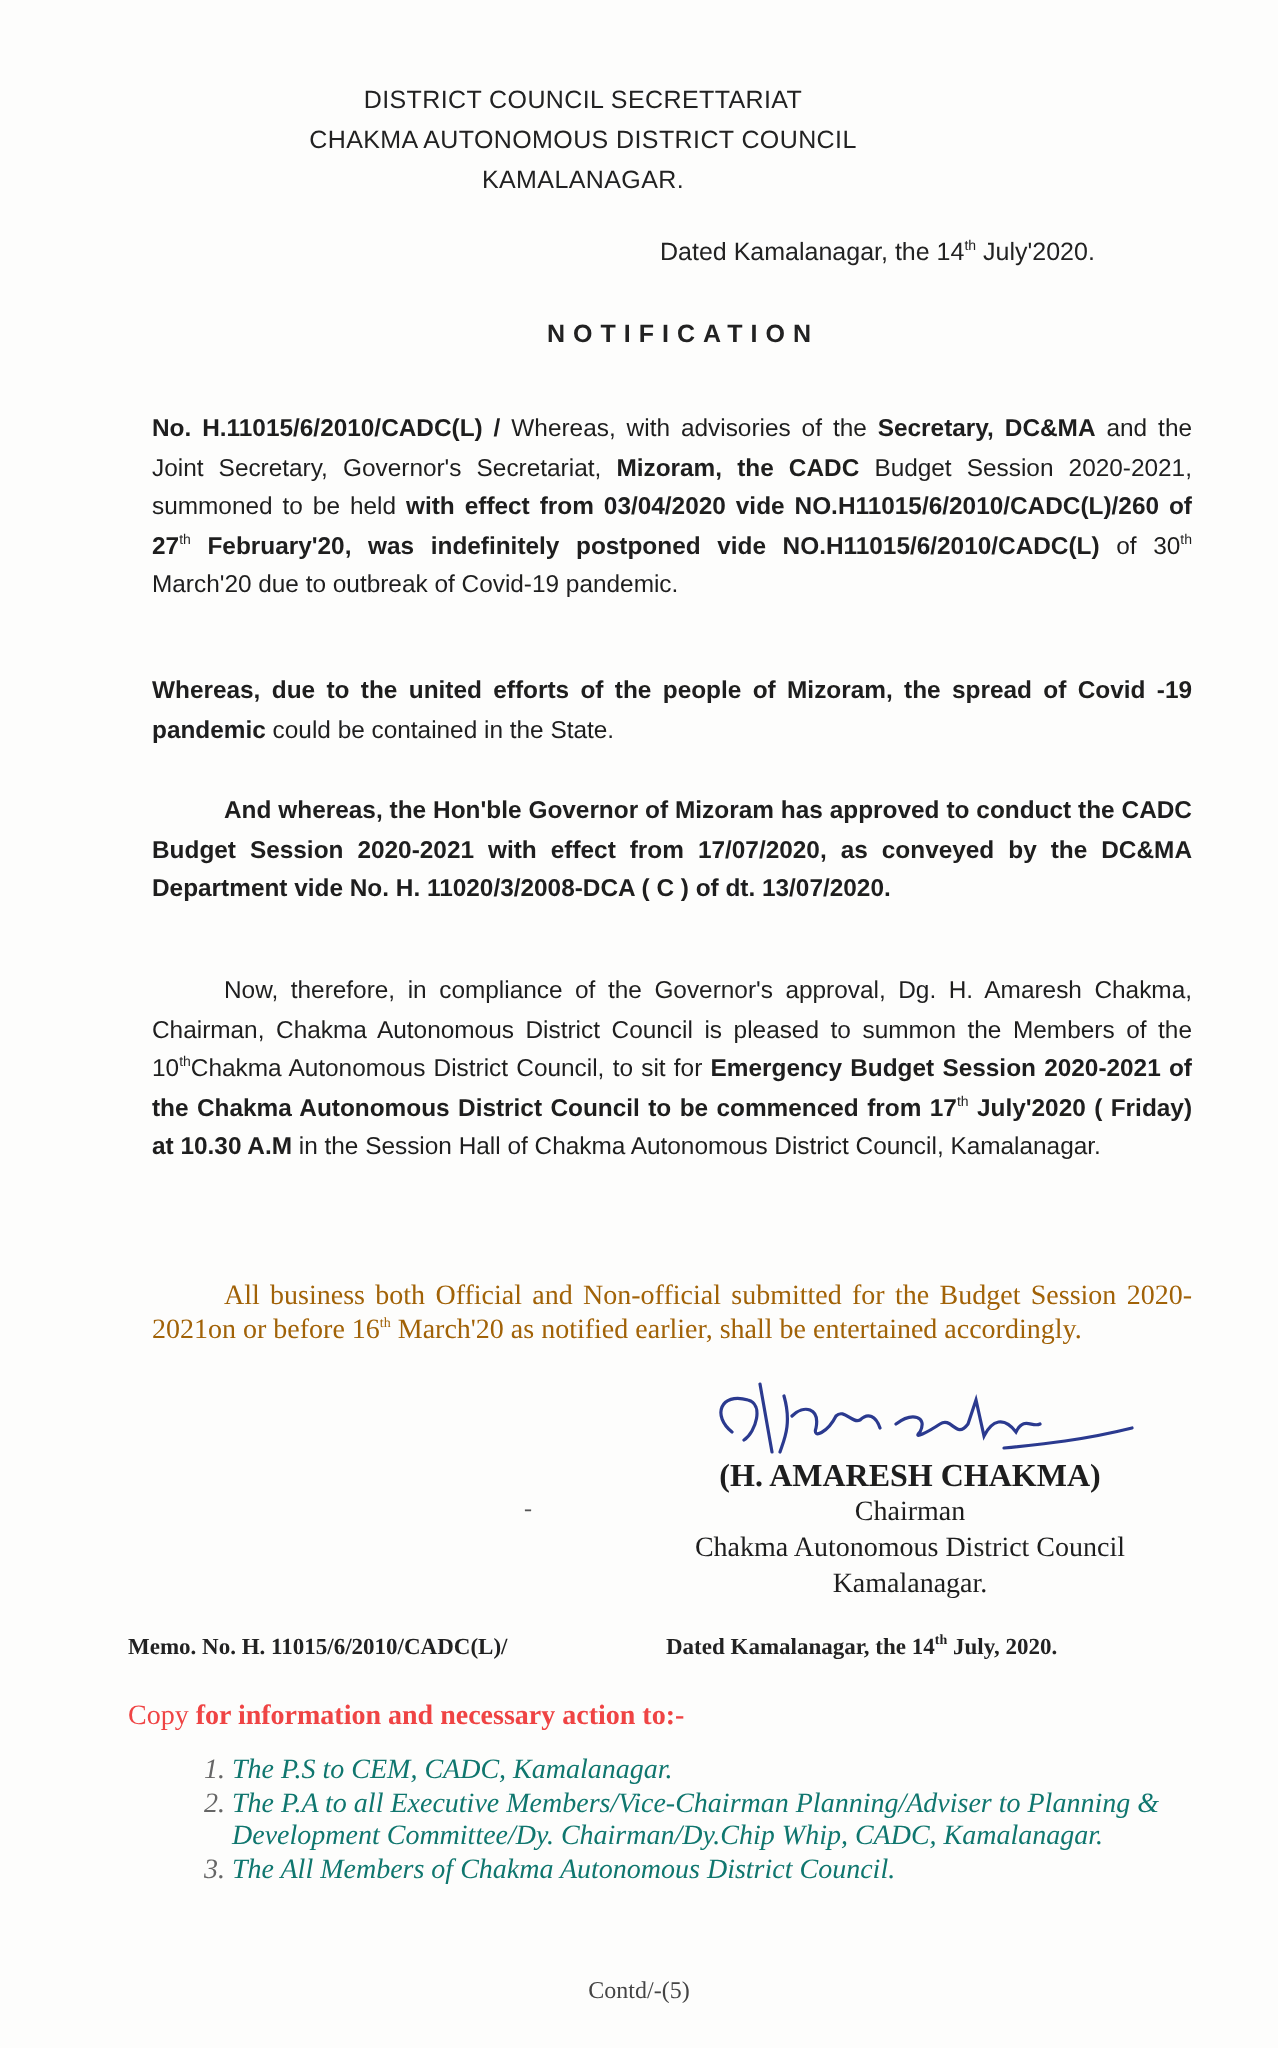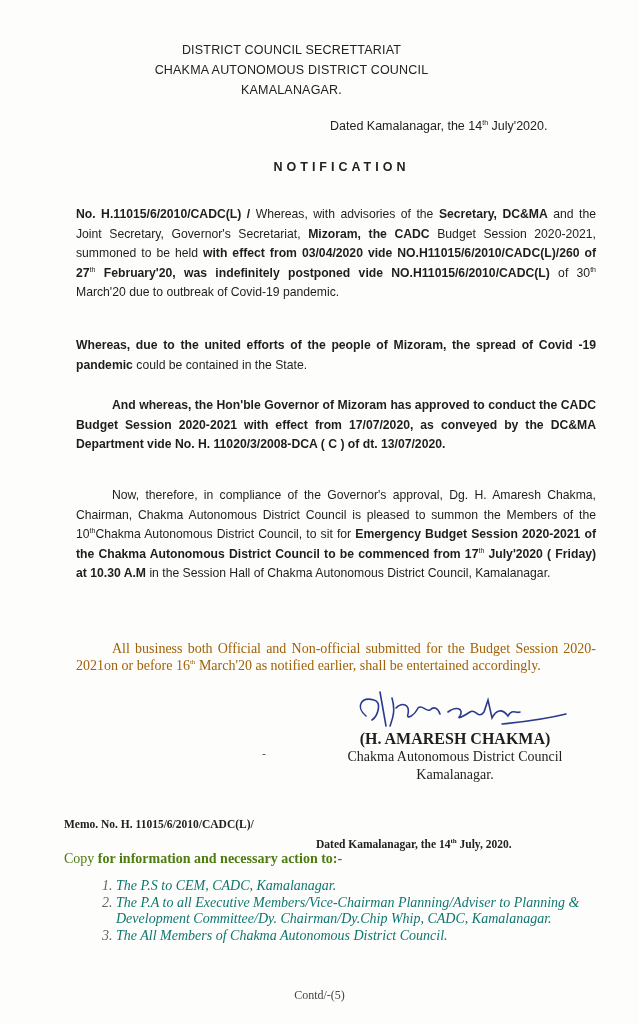"Chairman" div { html: none -> <div>Chairman</div> }
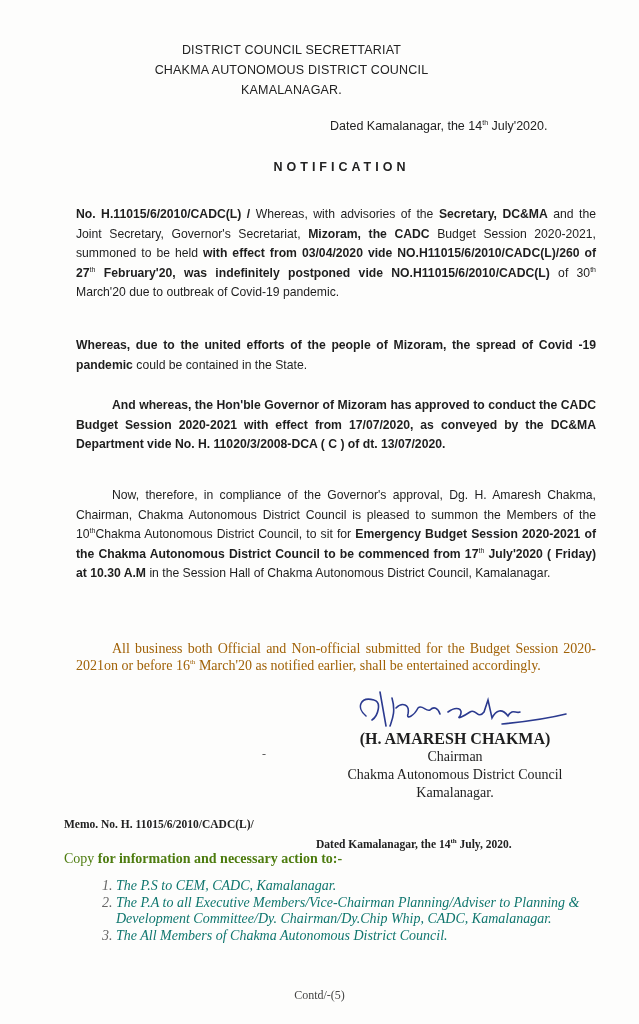"Dated Kamalanagar, the 14th July," .memo-date { left: 252px -> 269px; margin-top: 20px -> none }
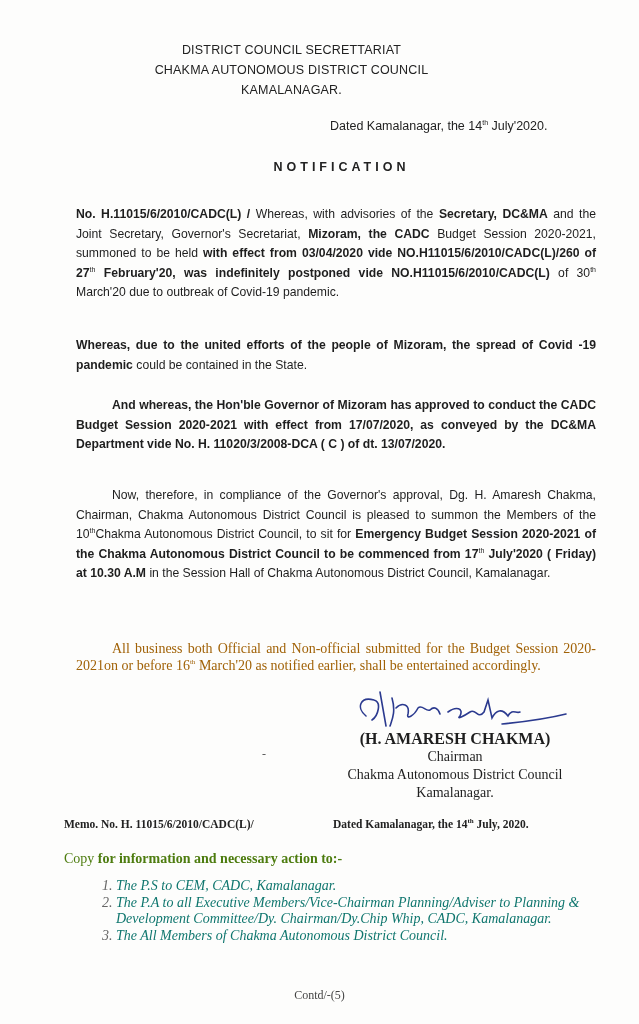"Copy for information and necessary" .copy-head { color: #4d7c0f -> #ef4444 }
